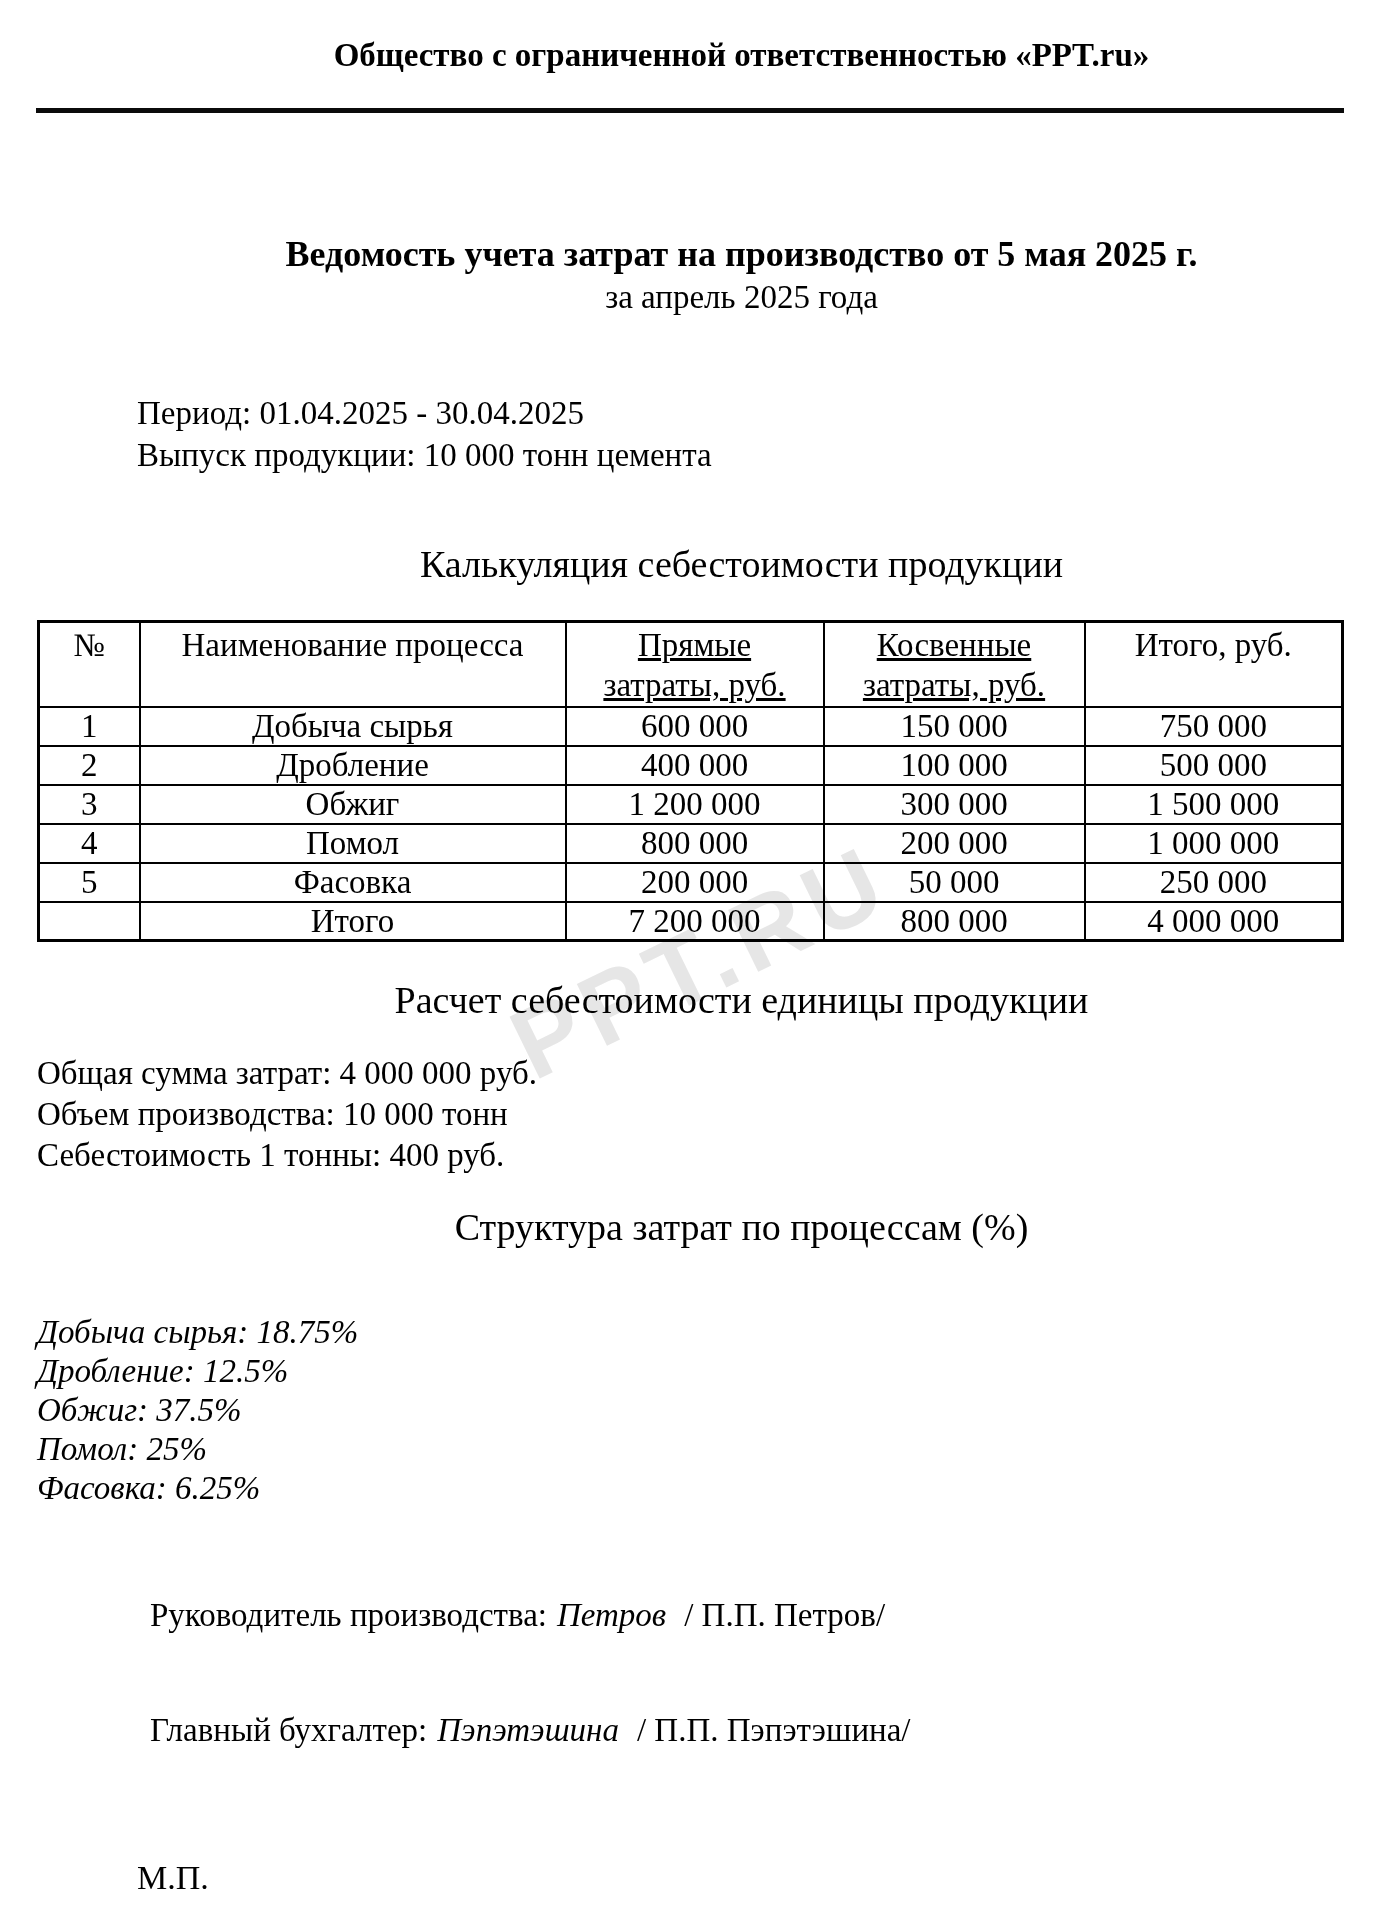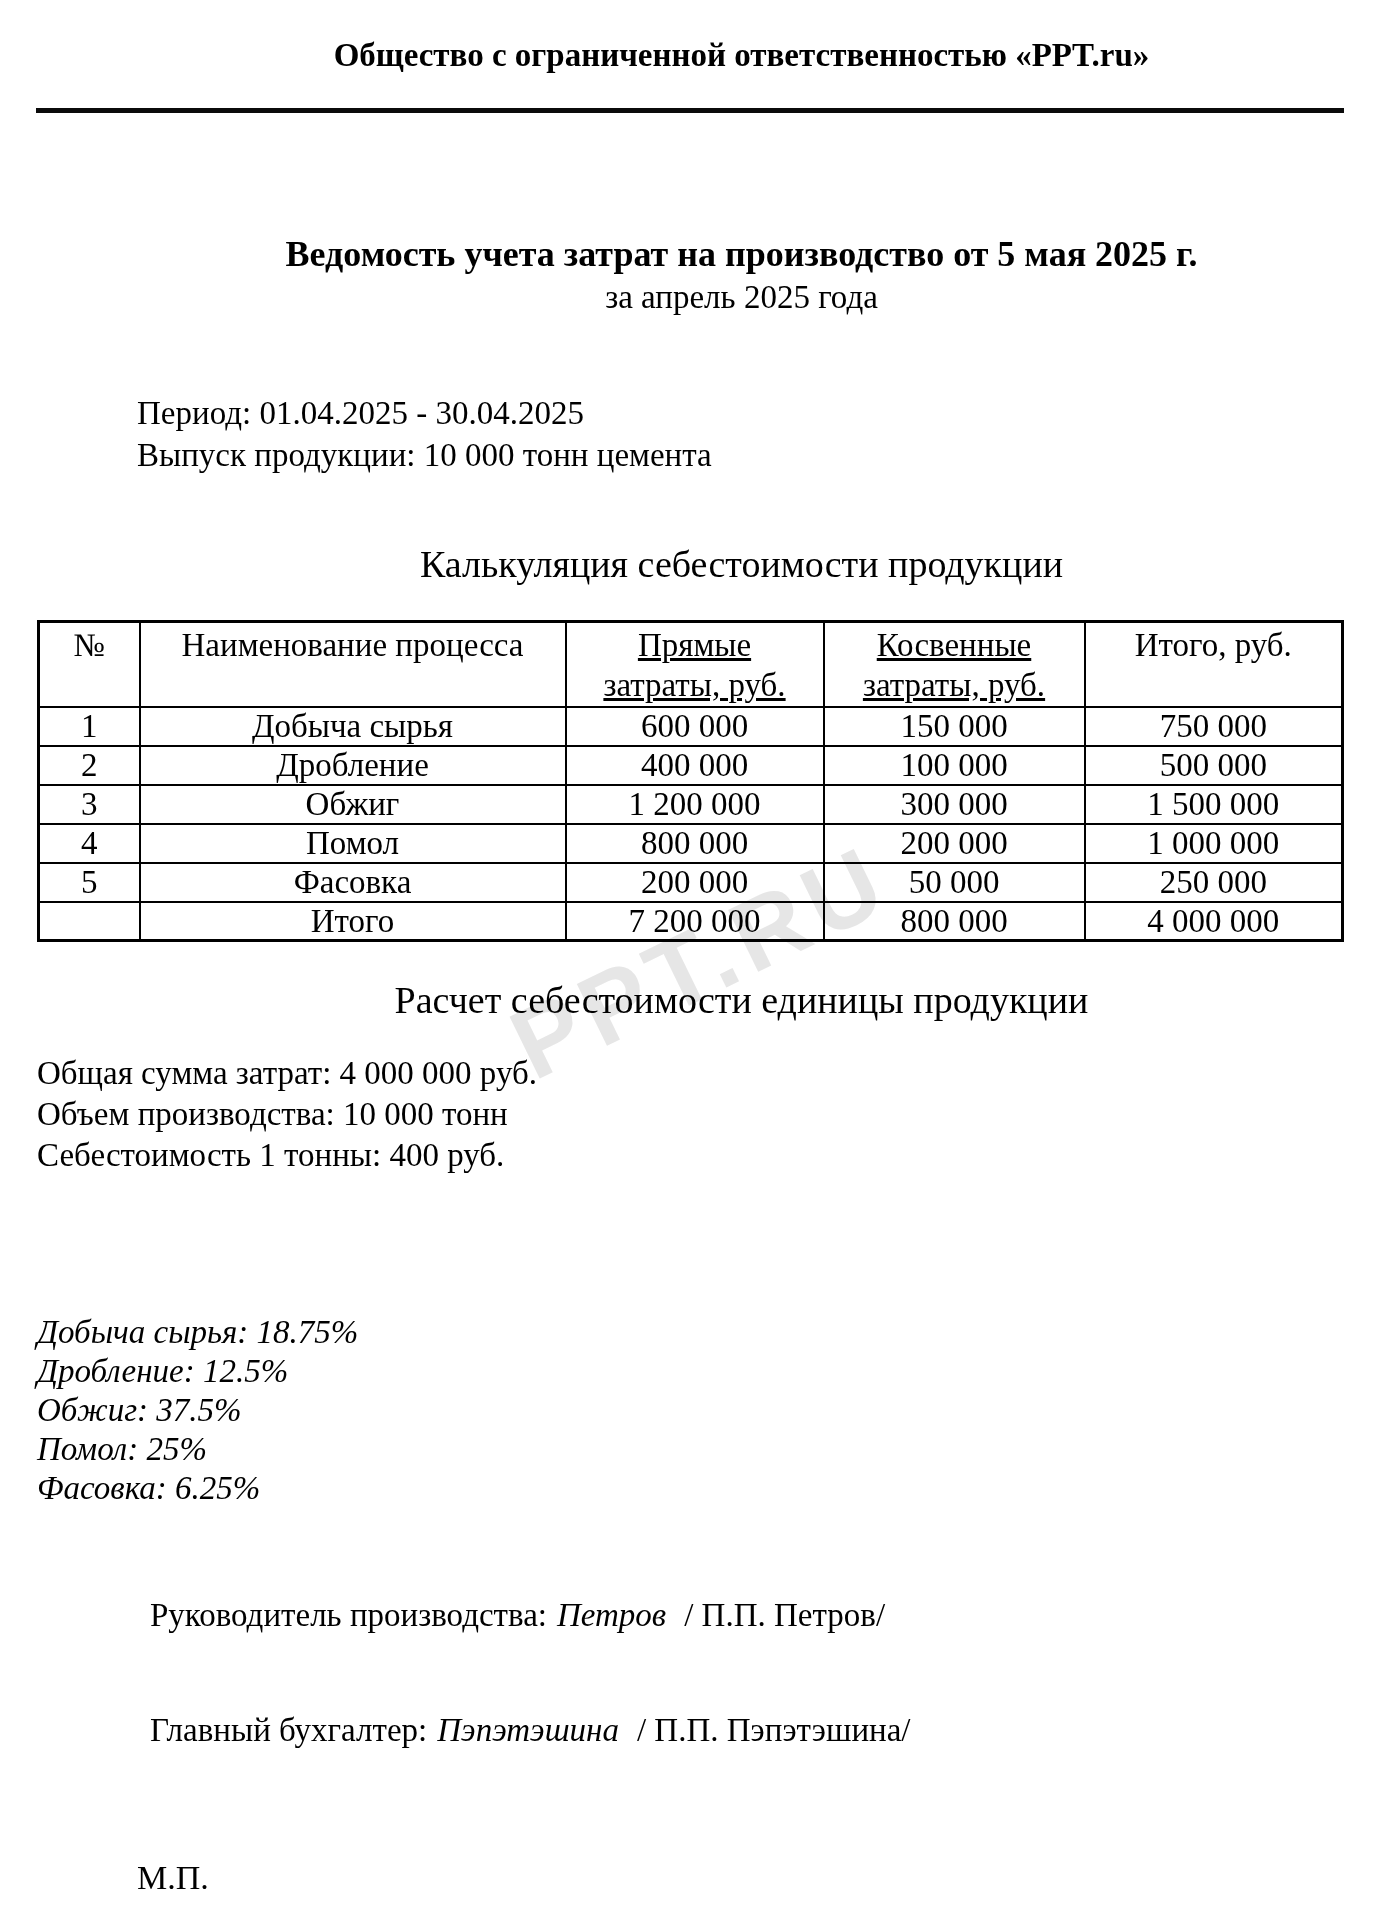"Структура затрат по процессам (%)" div.centered { html: none -> <div>Структура затрат по процессам (%)</div> }
